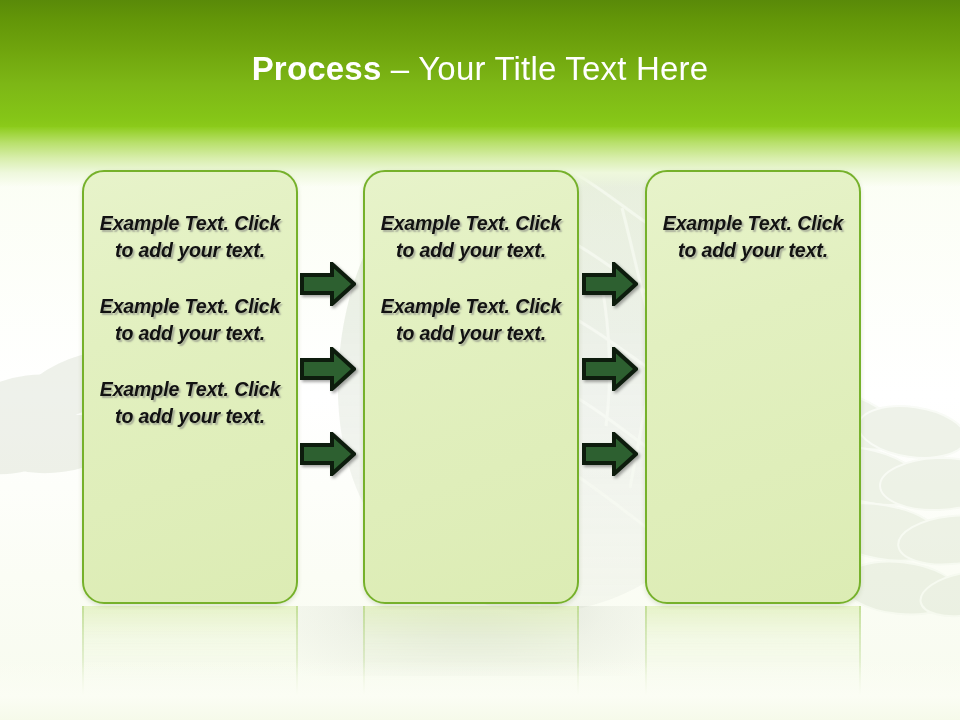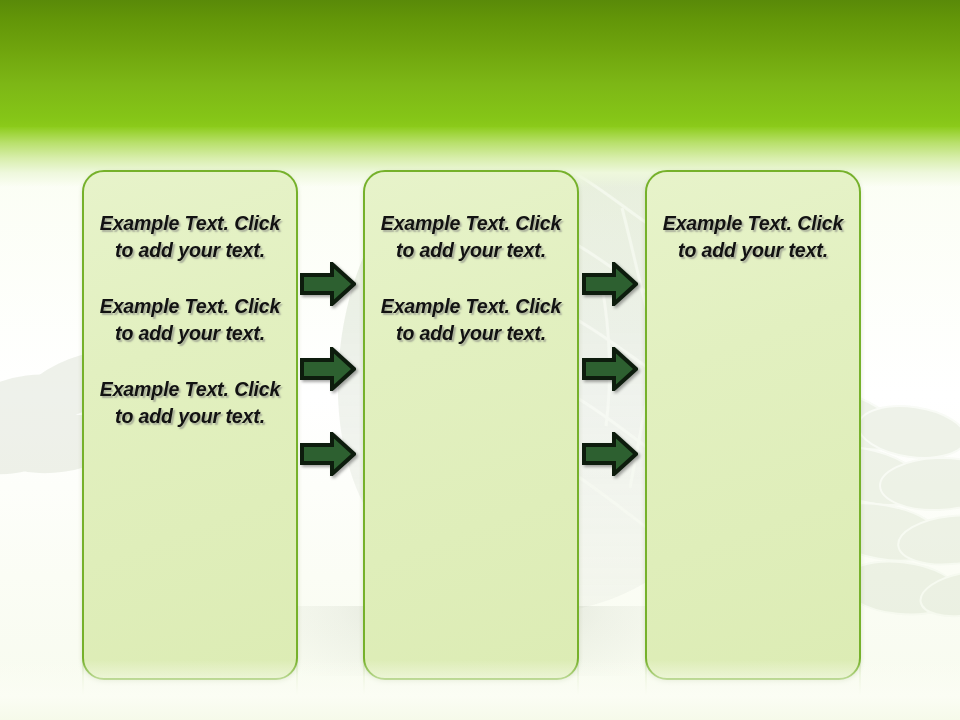"Process – Your Title Text" div.title { html: none -> <div> <span>Process</span><span> – </span><span>Your Title Text Here</span> </div> }
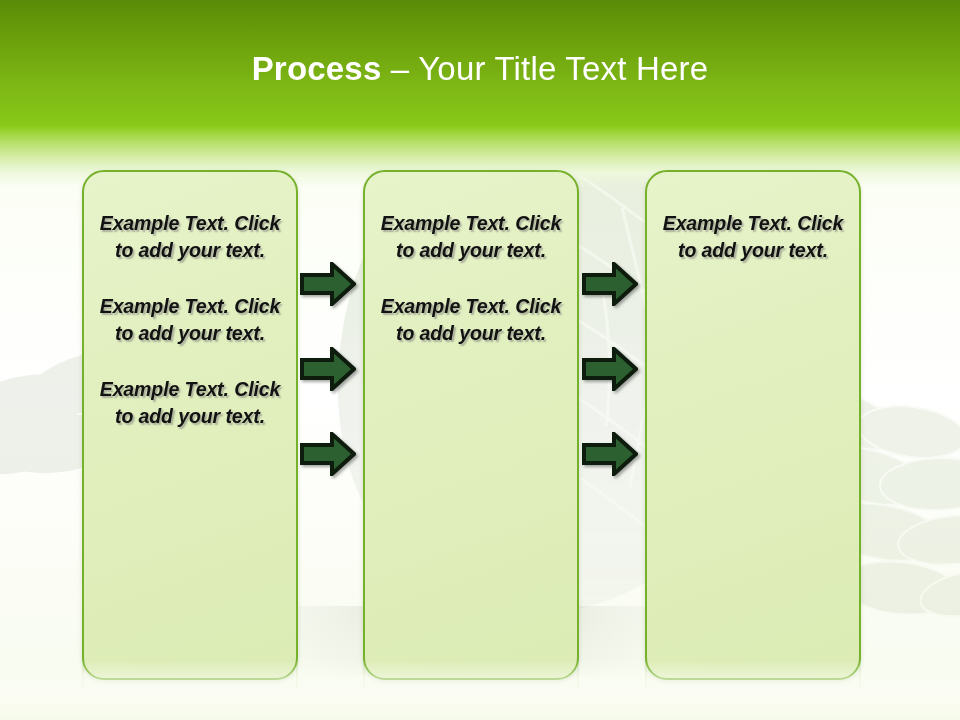"Example Text. Click to add" .box { height: 510px -> 434px }
